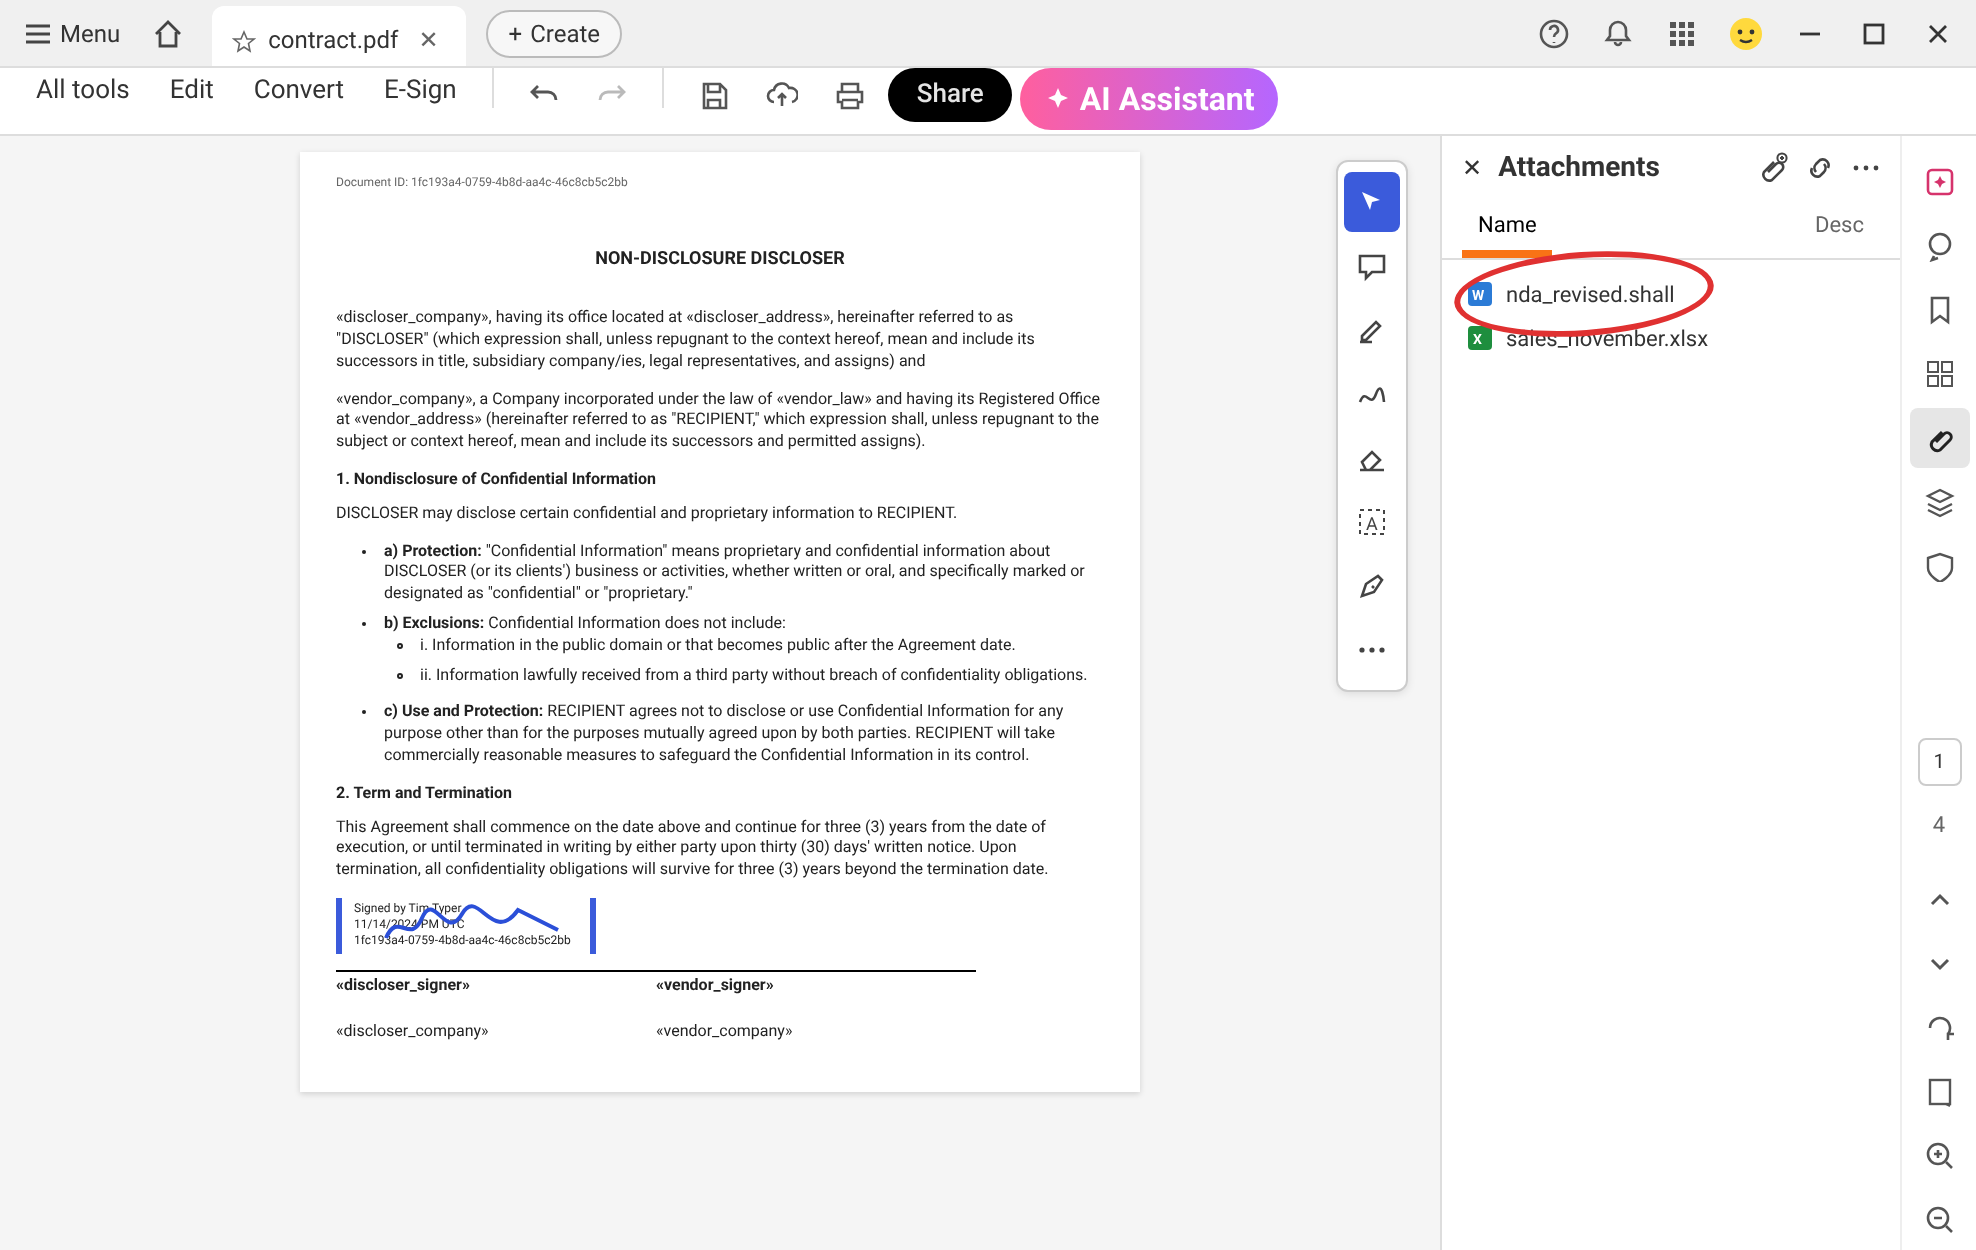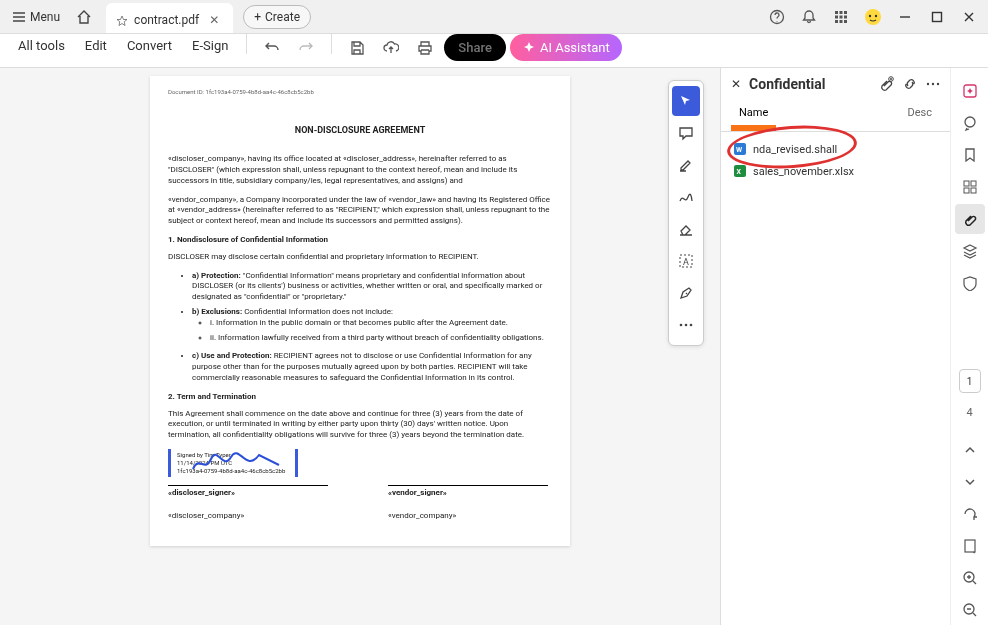"Share" .share-btn { color: #737373 -> #e5e5e5 }
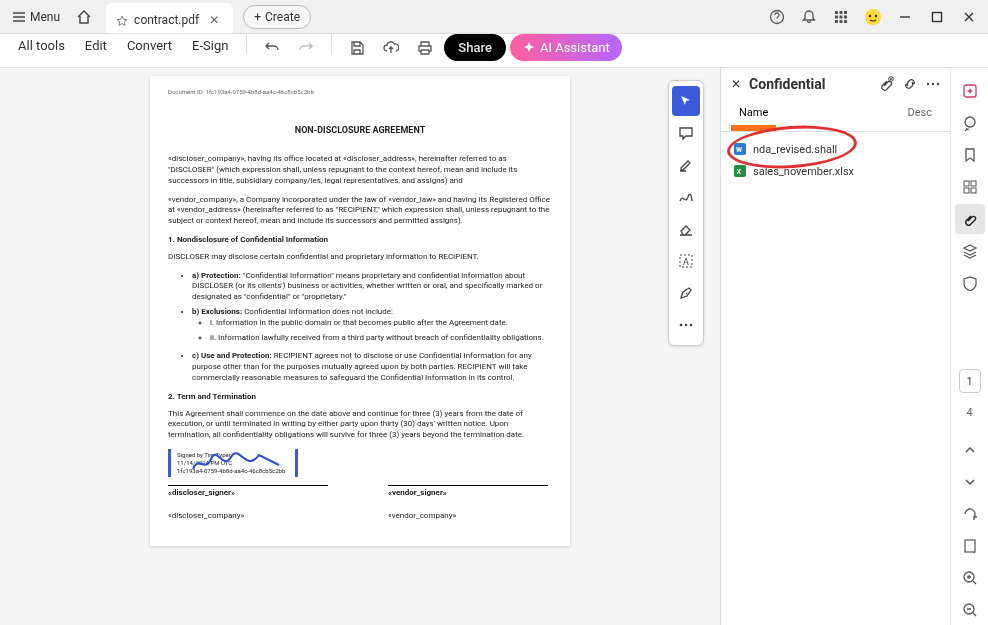"AI Assistant" .ai-btn { font-size: 13px -> 16px; font-weight: 400 -> 700 }
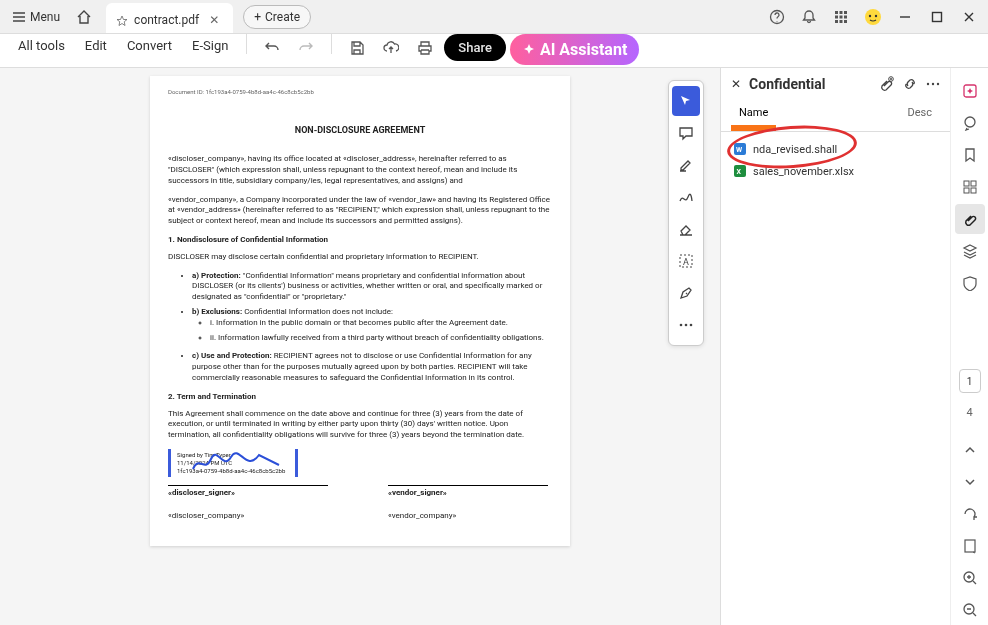"Confidential" span.side-title { text: Confidential -> Attachments }
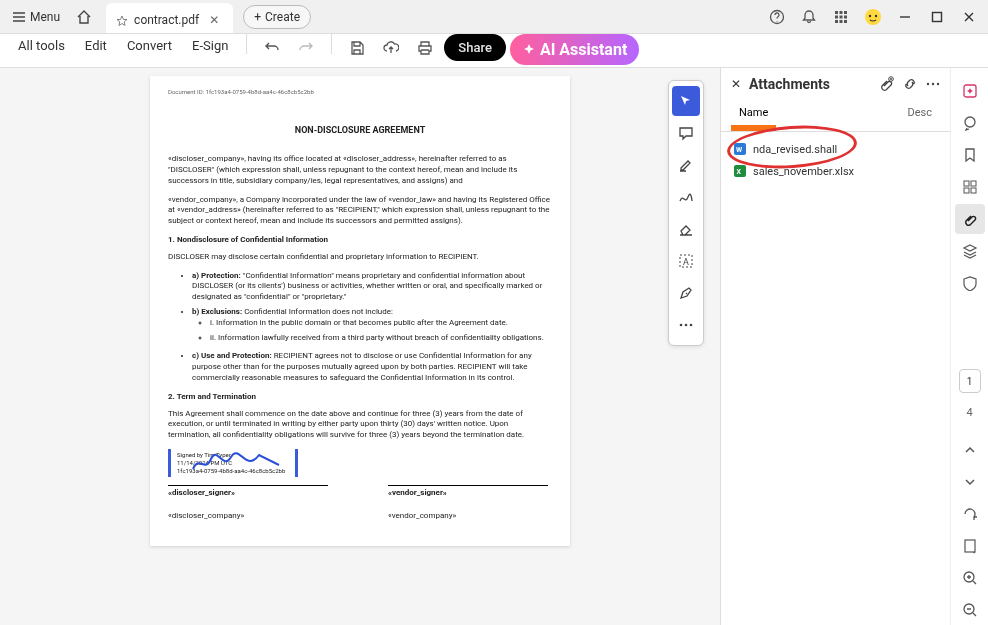"Name" .side-tab.active { border-bottom: 6px solid #f97316 -> 4px solid #f97316 }
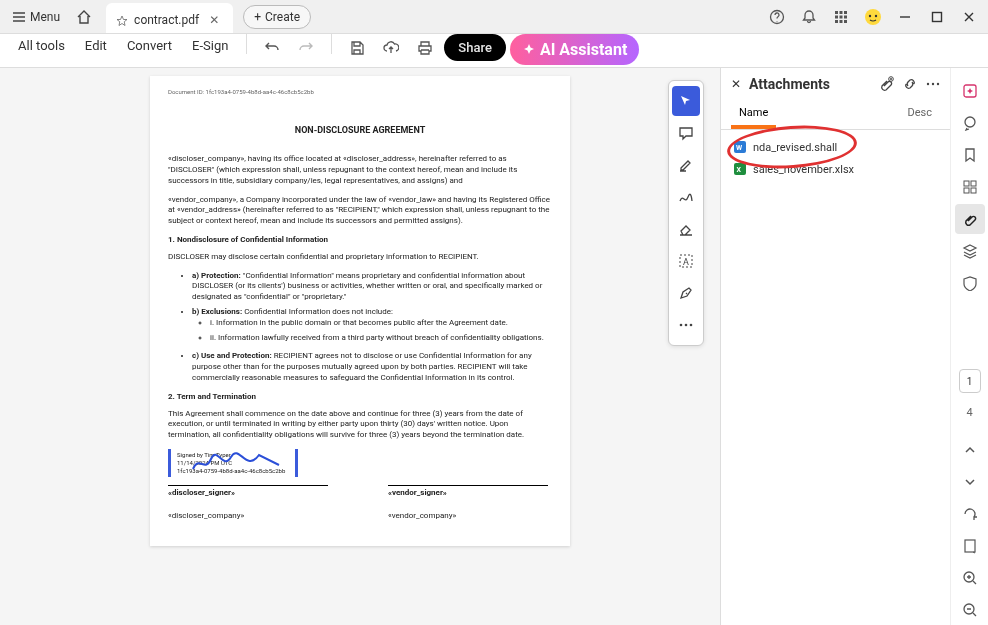"NON-DISCLOSURE AGREEMENT" div.doc-title { text: AGREEMENT -> DISCLOSER }
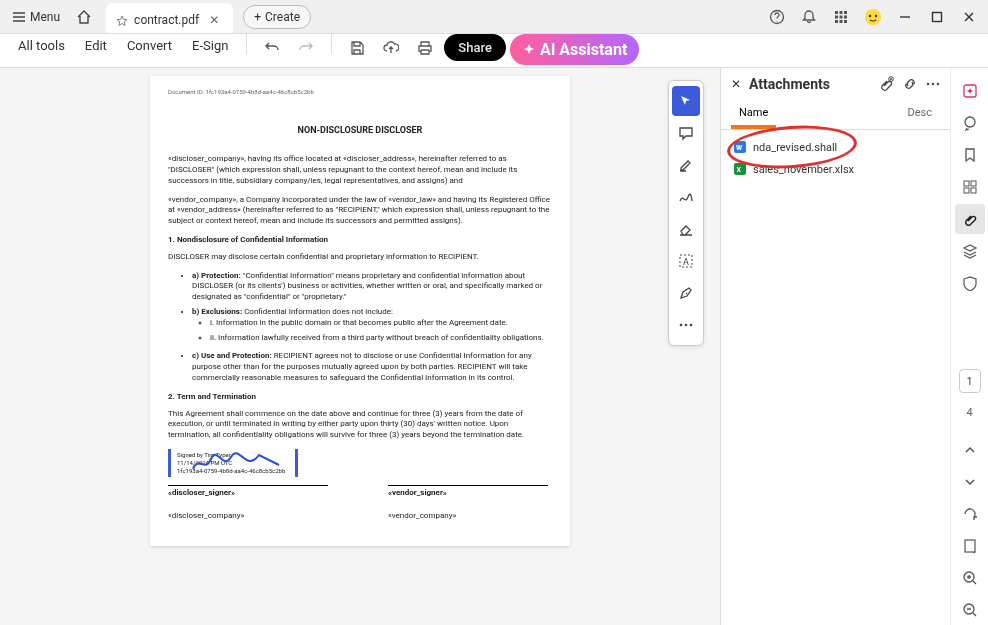"«discloser_signer»" .sig-row { gap: 60px -> none }
